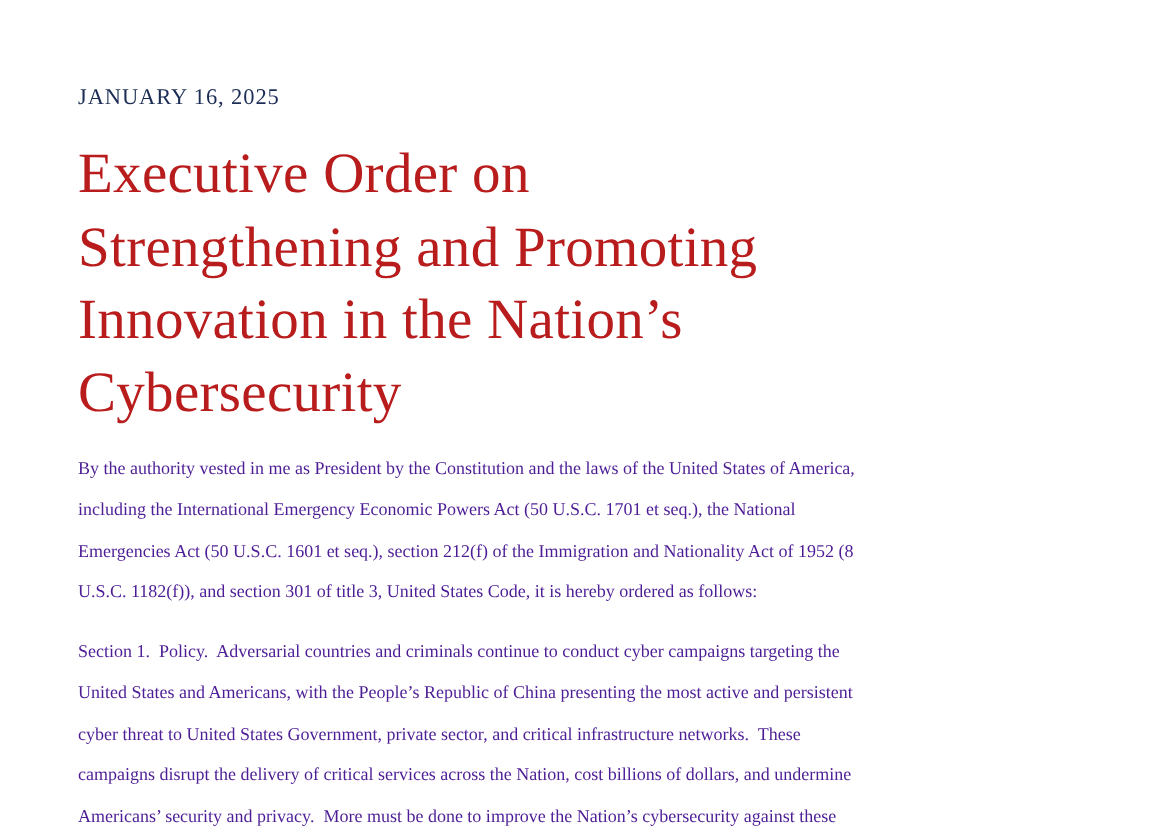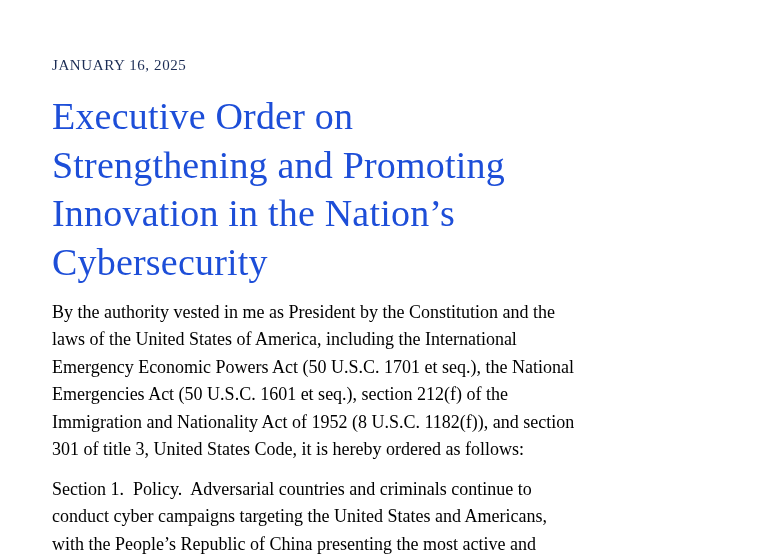"Executive Order on Strengthening and" h1.page-title { color: #1d4ed8 -> #b91c1c }
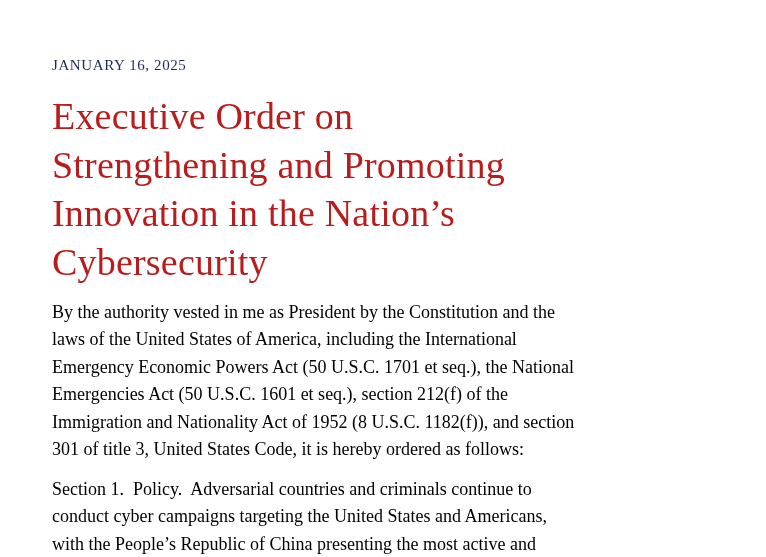"By the authority vested in" p.body-para { color: #000000 -> #4c1d95; font-size: 18px -> 12px }
